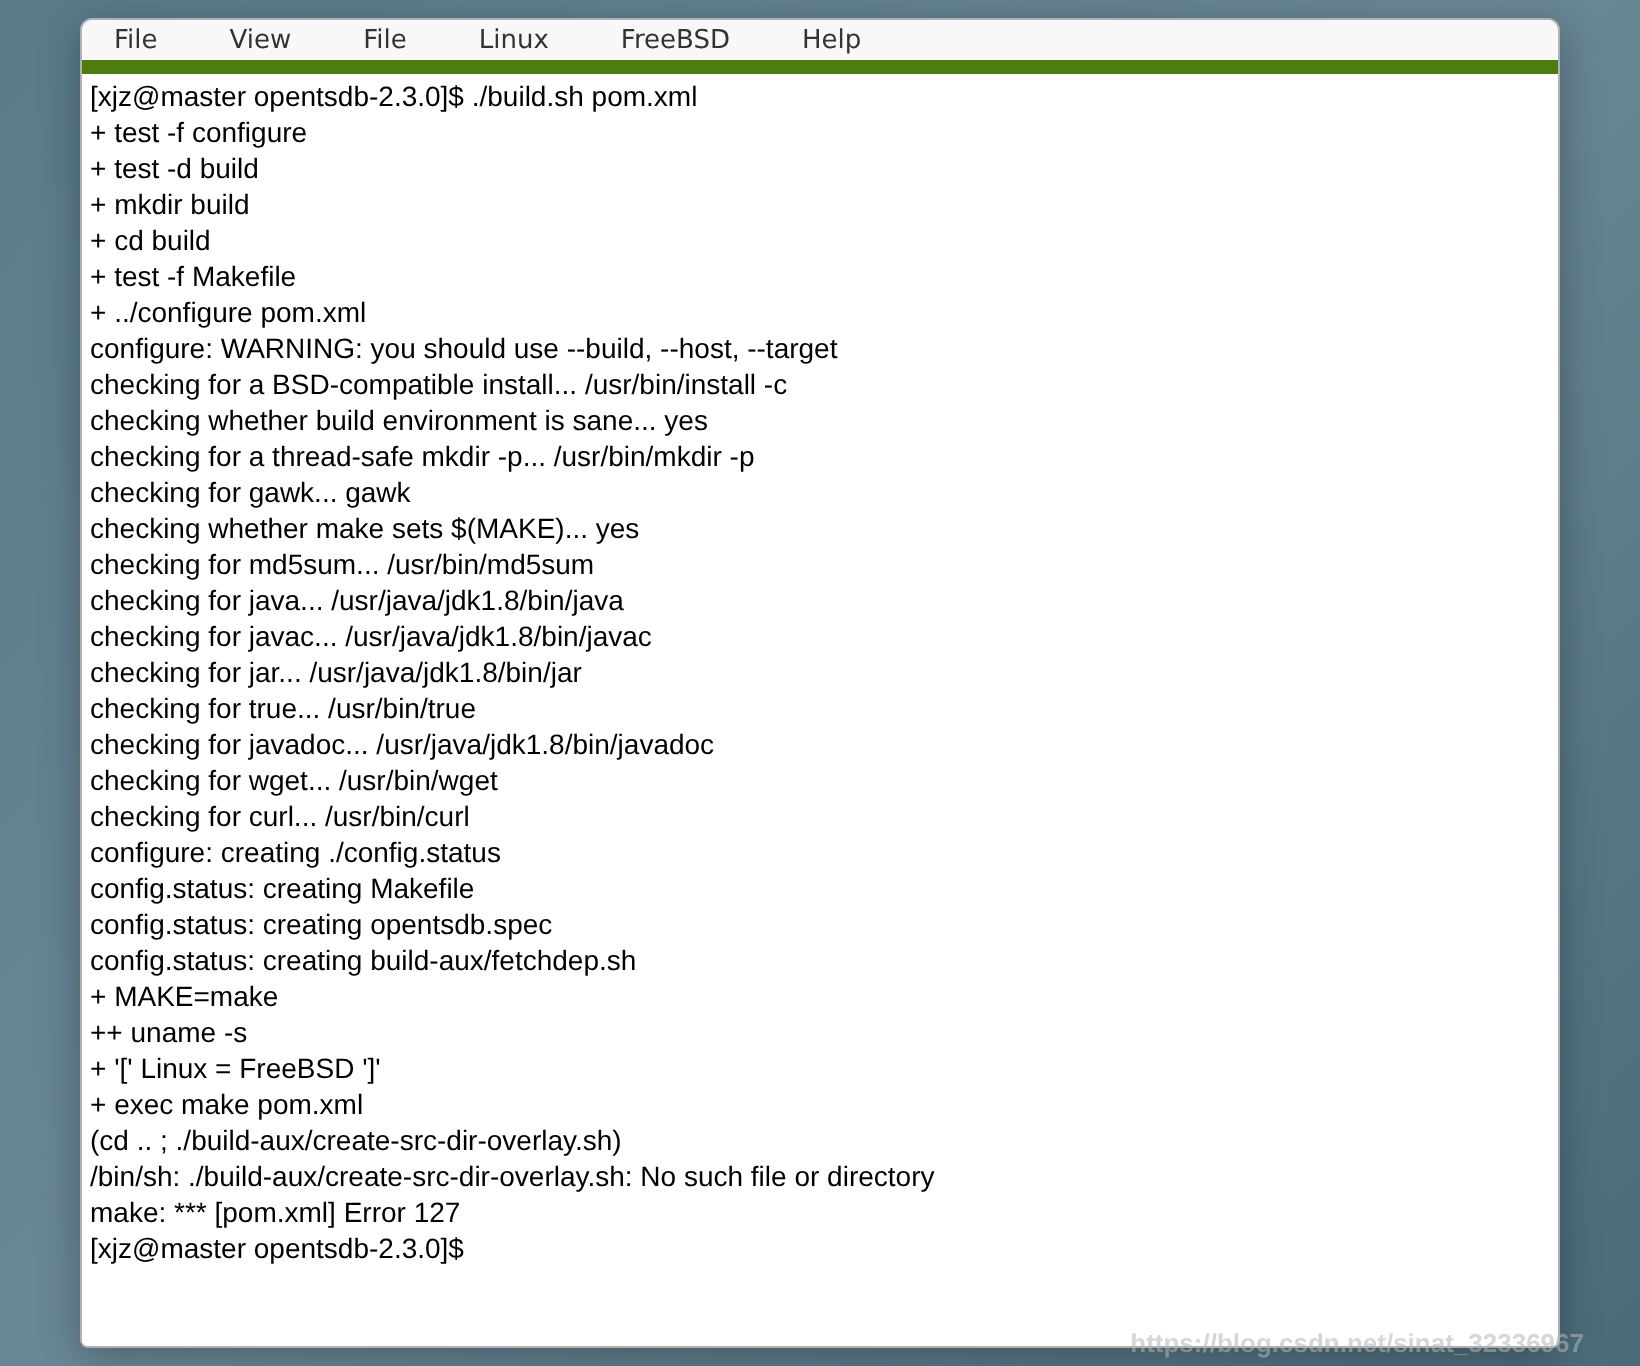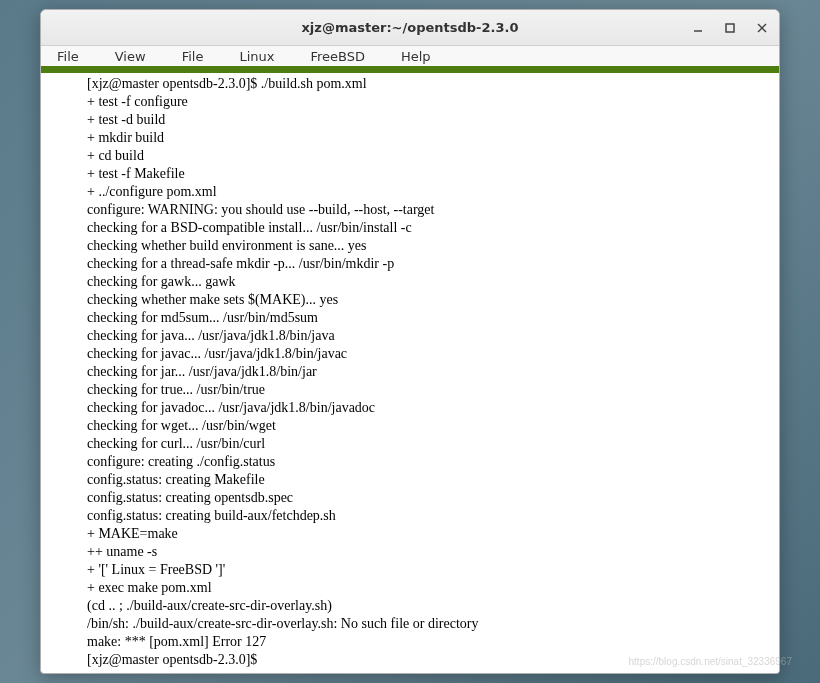"xjz@master:~/opentsdb-2.3.0" div.titlebar { html: <div> <span>xjz@master:~/opentsdb-2.3.0</span> <div> <div> <svg> <line></line> </svg> </div> <div> <svg> <rect></rect> </svg> </div> <div> <svg> <line></line> <line></line> </svg> </div> </div> </div> -> none }
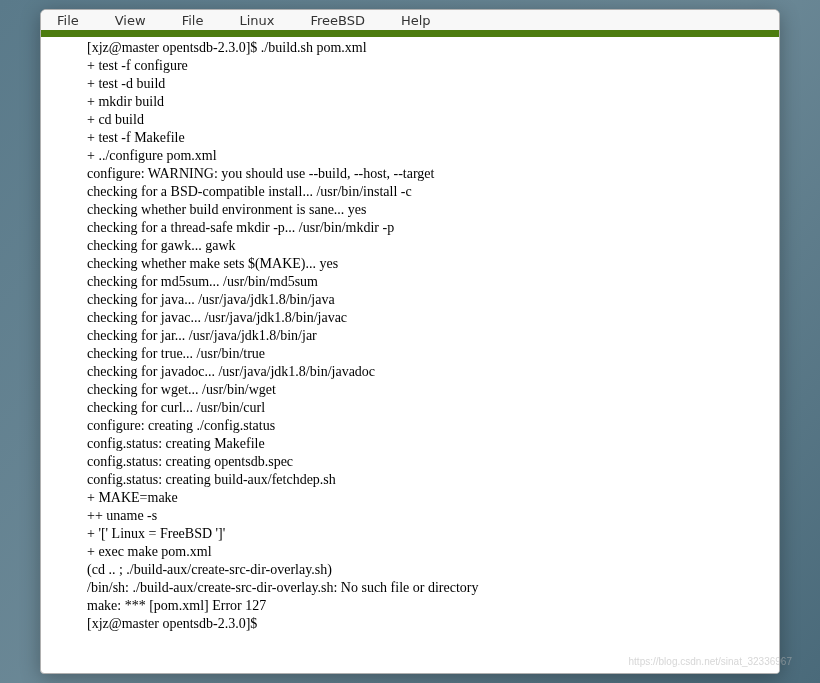"[xjz@master opentsdb-2.3.0]$ ./build.sh" .terminal-content { font-family: Liberation Serif, serif -> Liberation Sans, sans-serif; margin-left: 42px -> none }
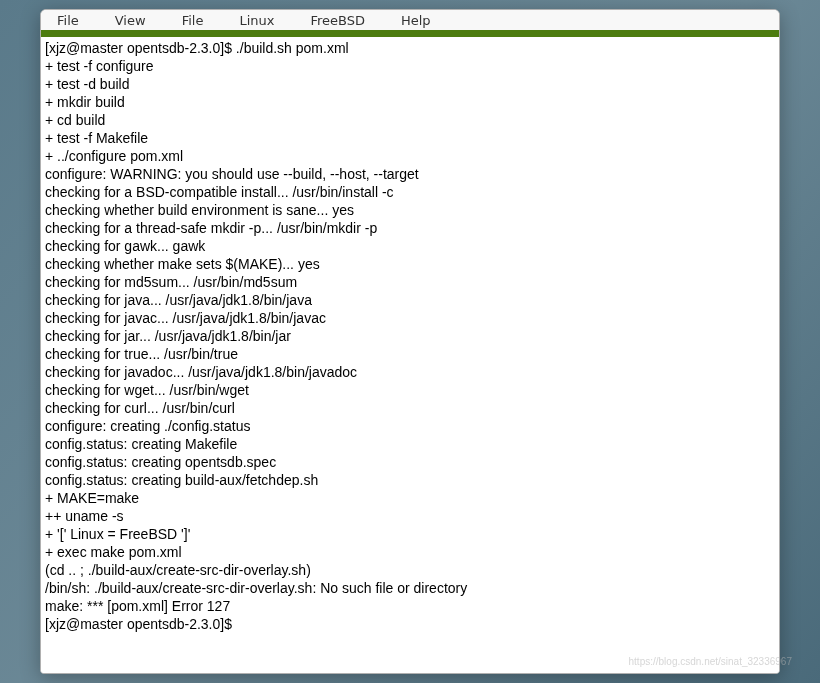"https://blog.csdn.net/sinat_32336967" .watermark { bottom: 16px -> 4px; font-size: 10px -> 13px; font-weight: none -> bold }
